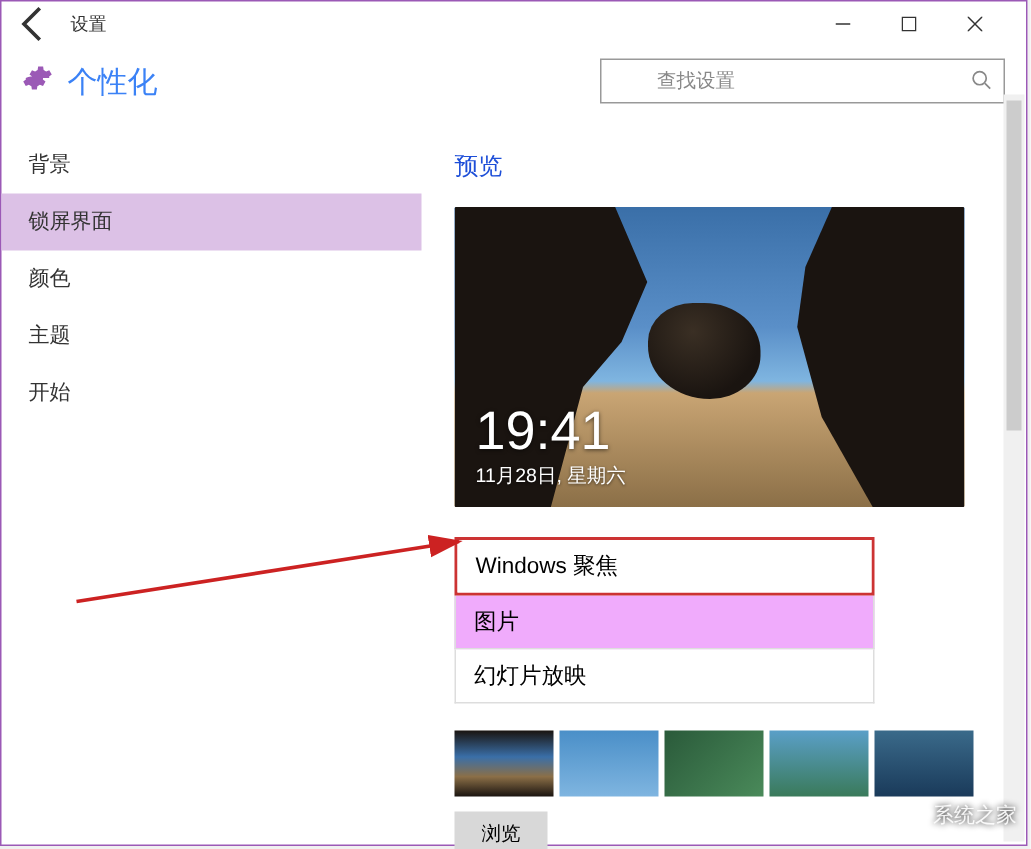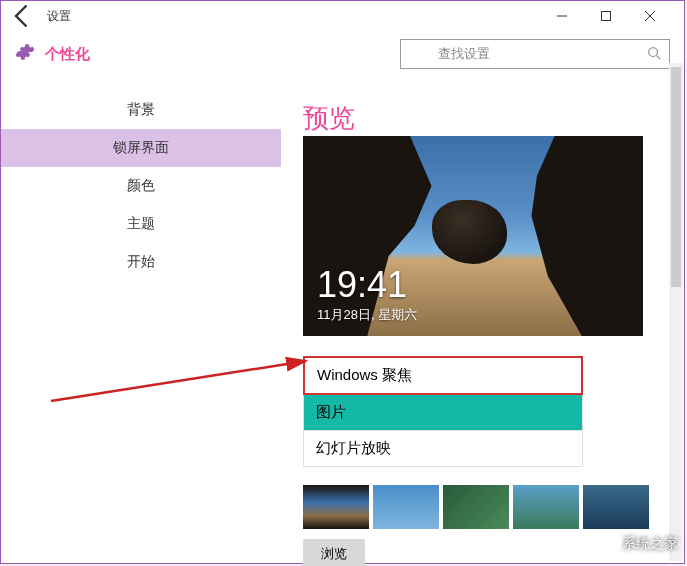"个性化" .page-title { color: #ec4899 -> #3b82f6; font-size: 15px -> 20px; font-weight: 700 -> 400 }
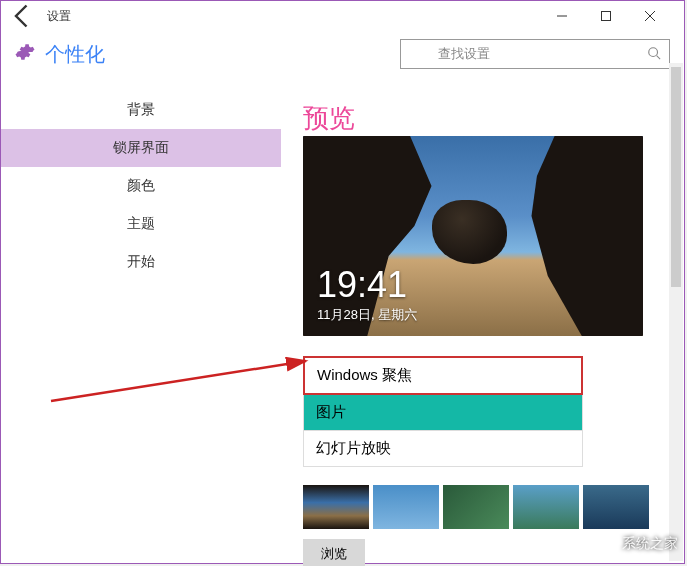"背景" .sidebar { text-align: center -> none }
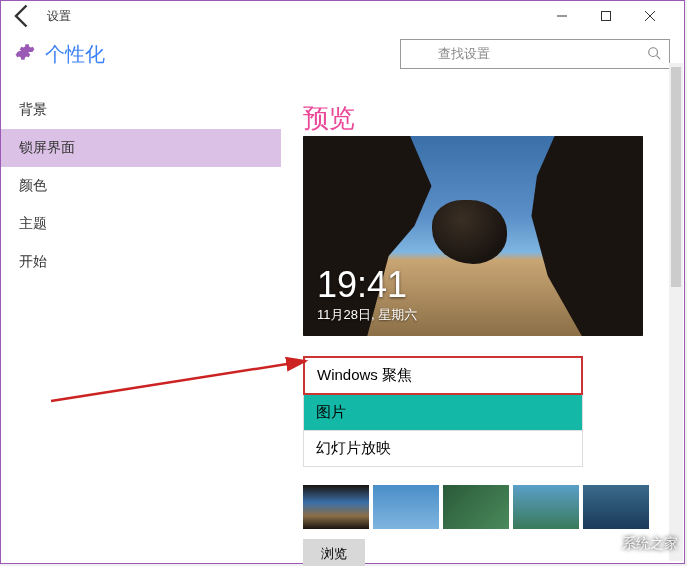"预览" .section-h { color: #ec4899 -> #1d4ed8; font-size: 26px -> 16px; margin-bottom: none -> 16px }
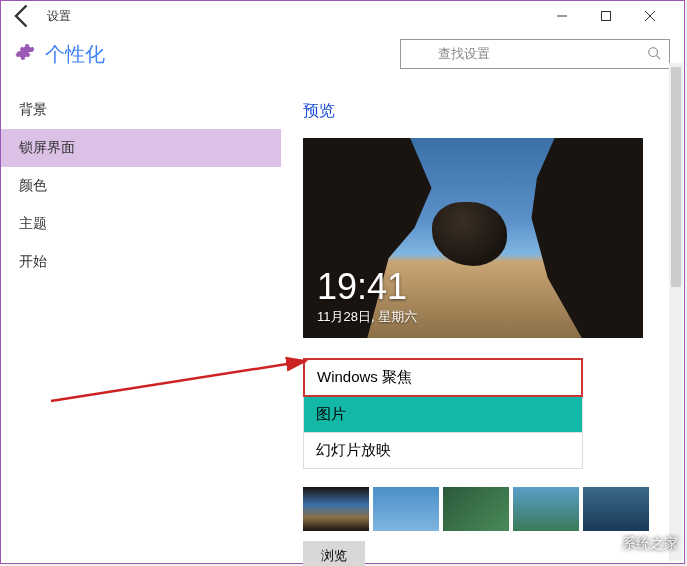"图片" .dd-item.sel { background: #14b8a6 -> #f0abfc }
